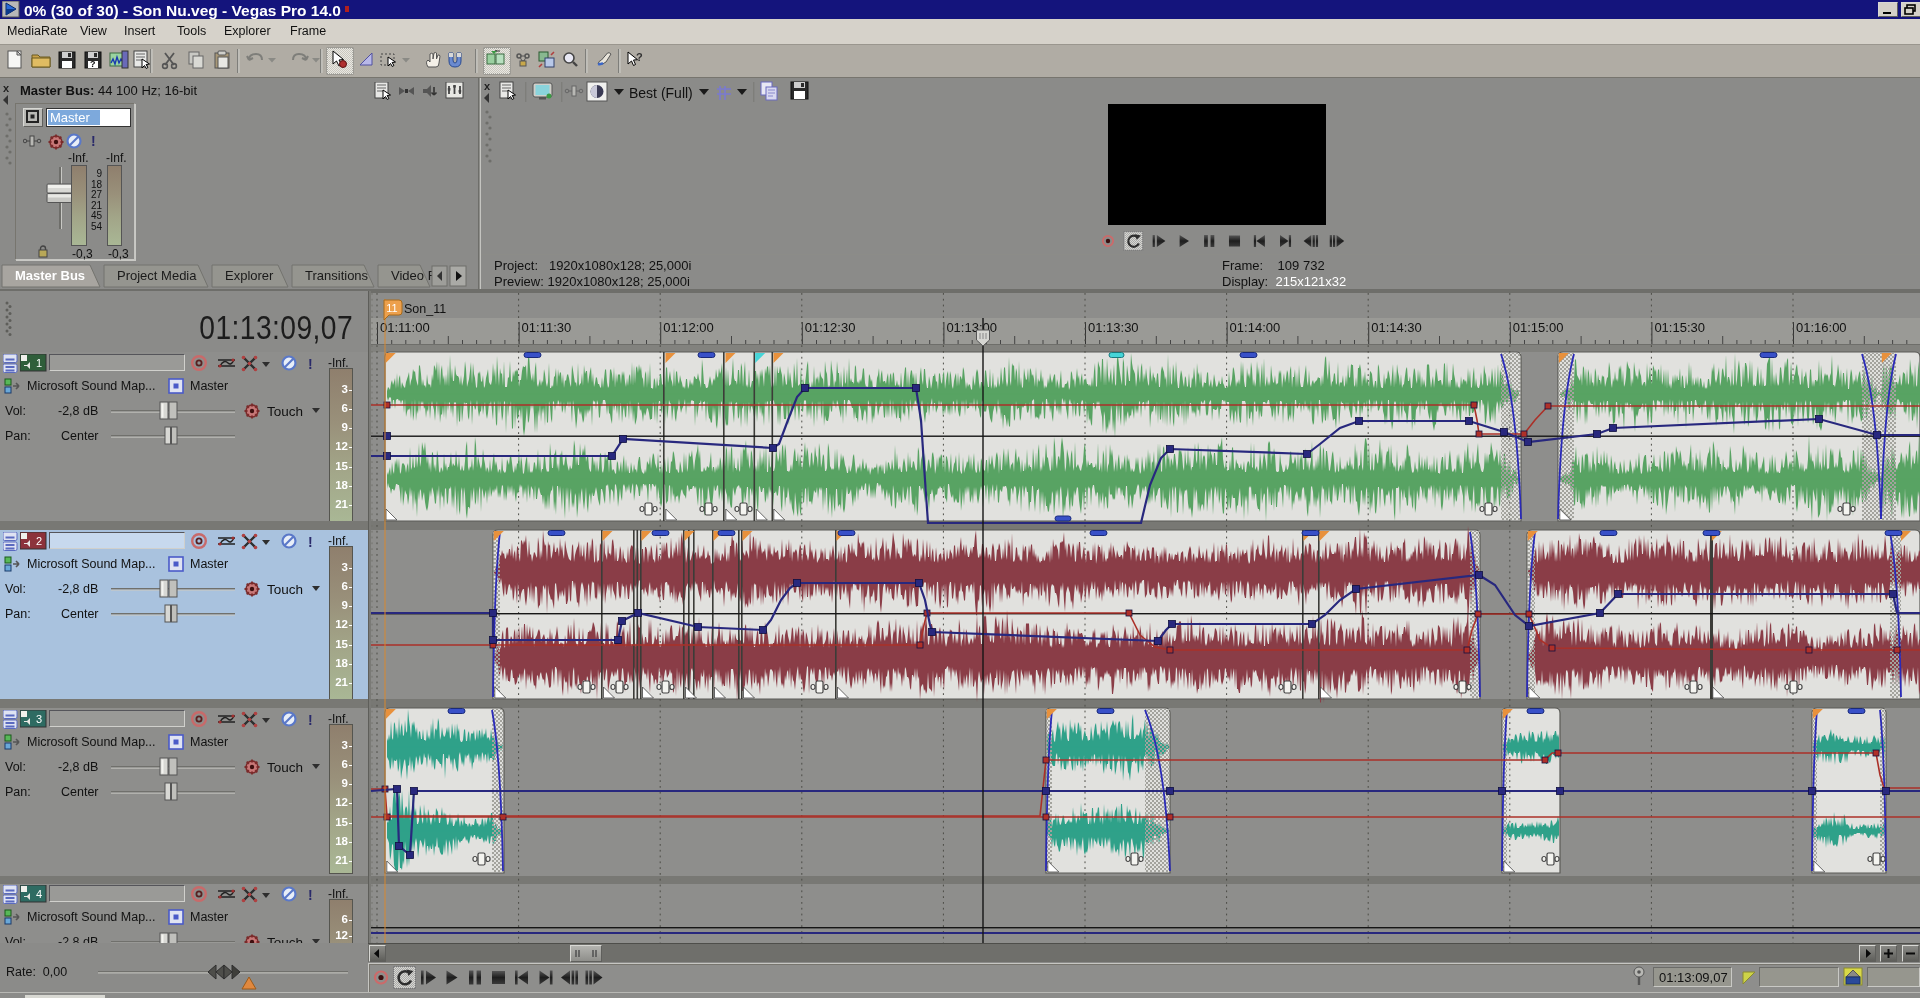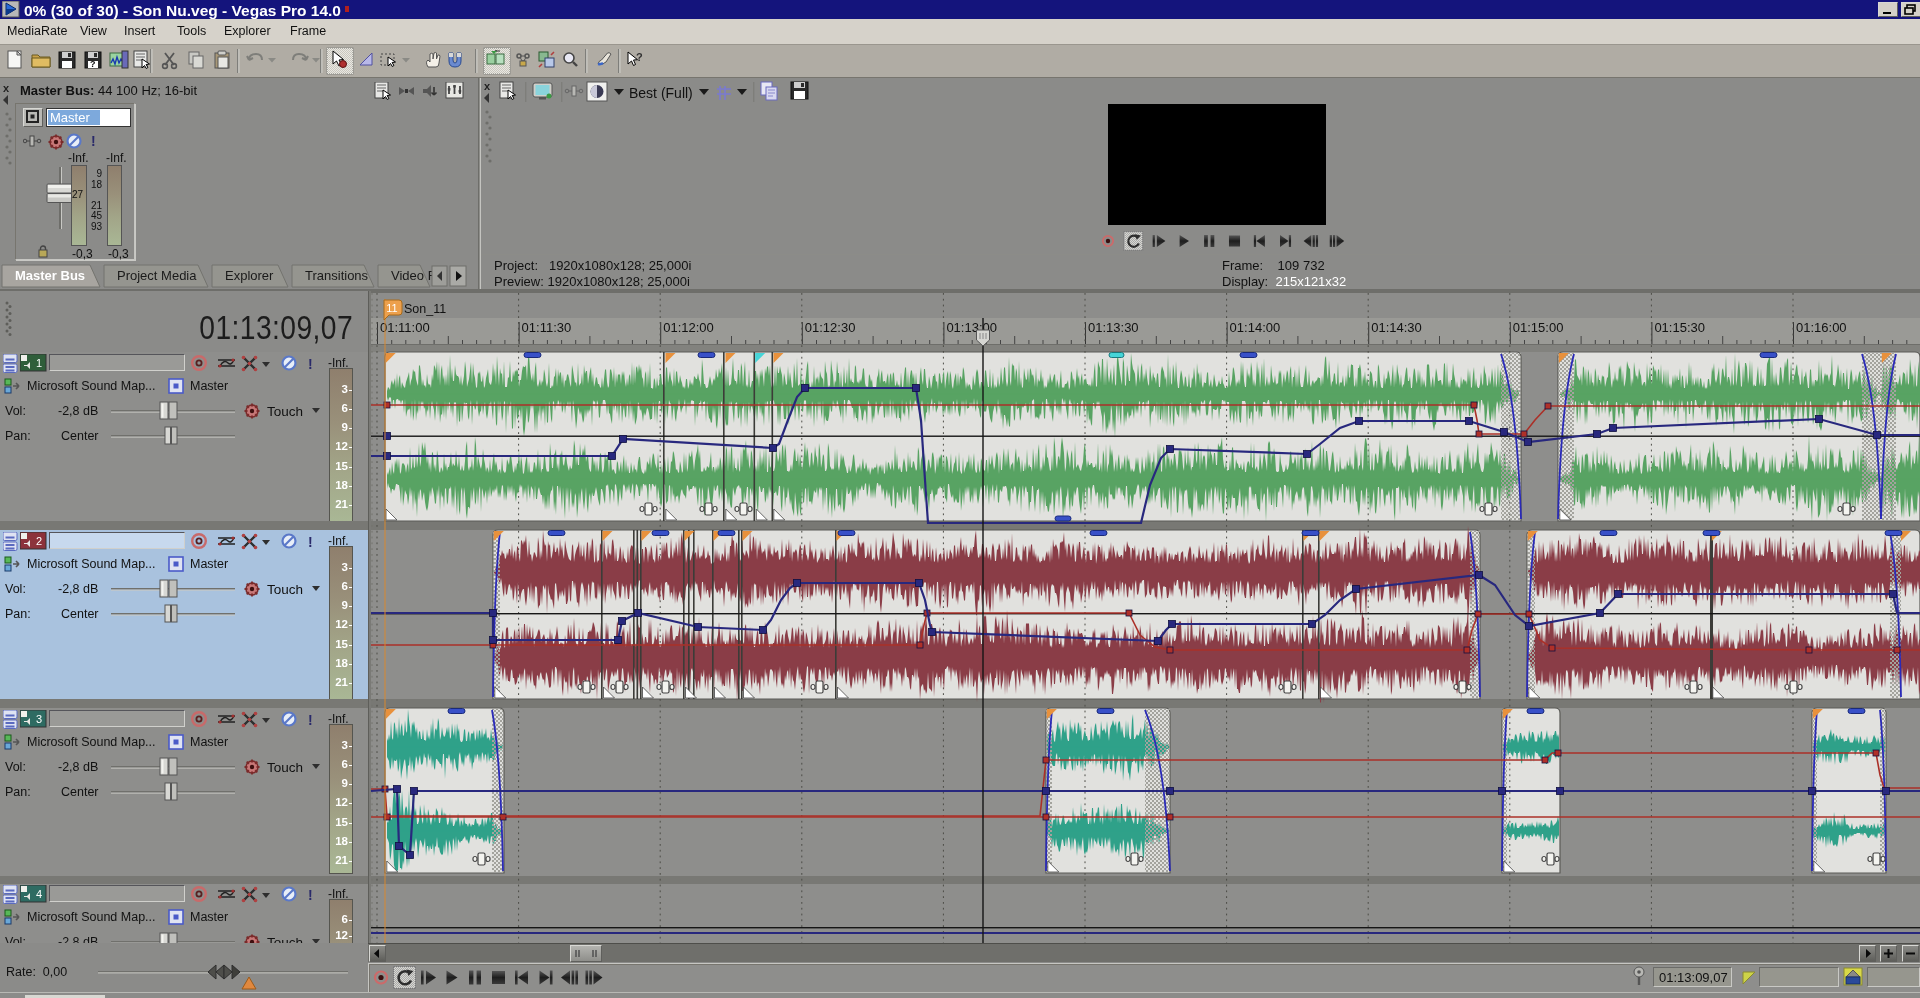"27" span.abs { text-align: left -> right }
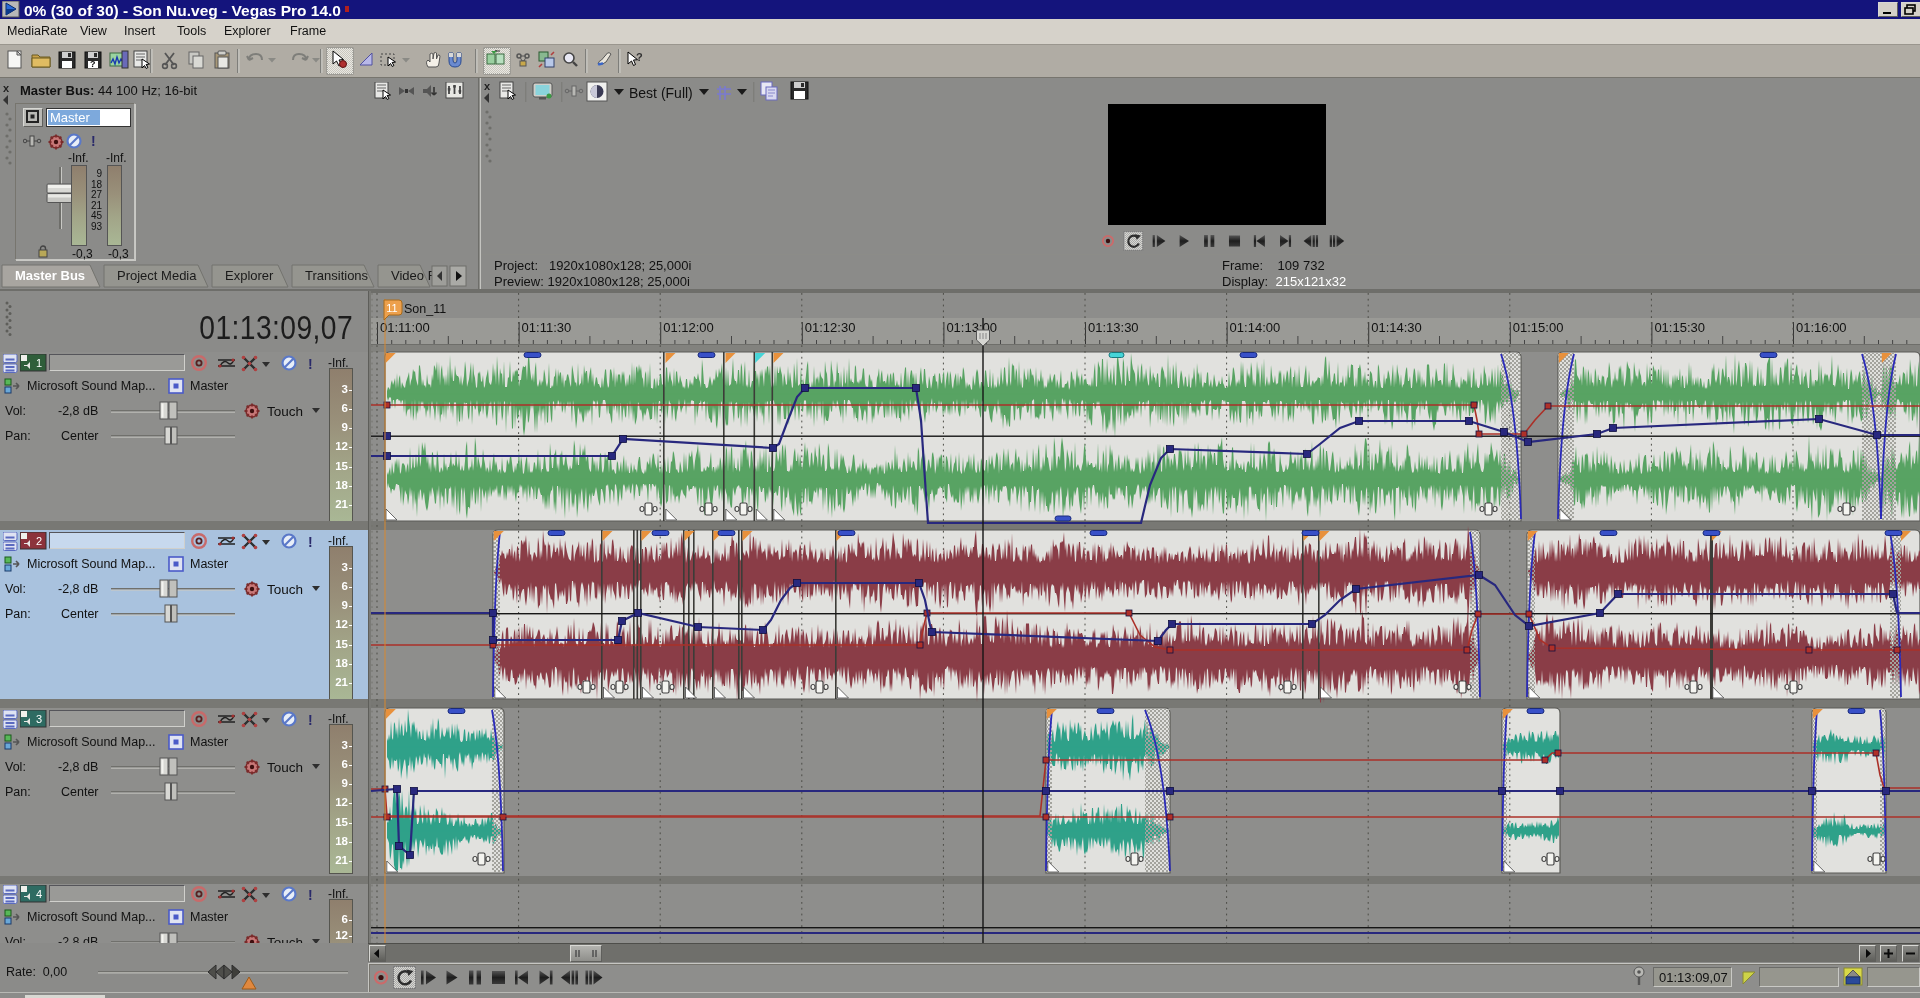"93" span.abs { text: 93 -> 54 }
